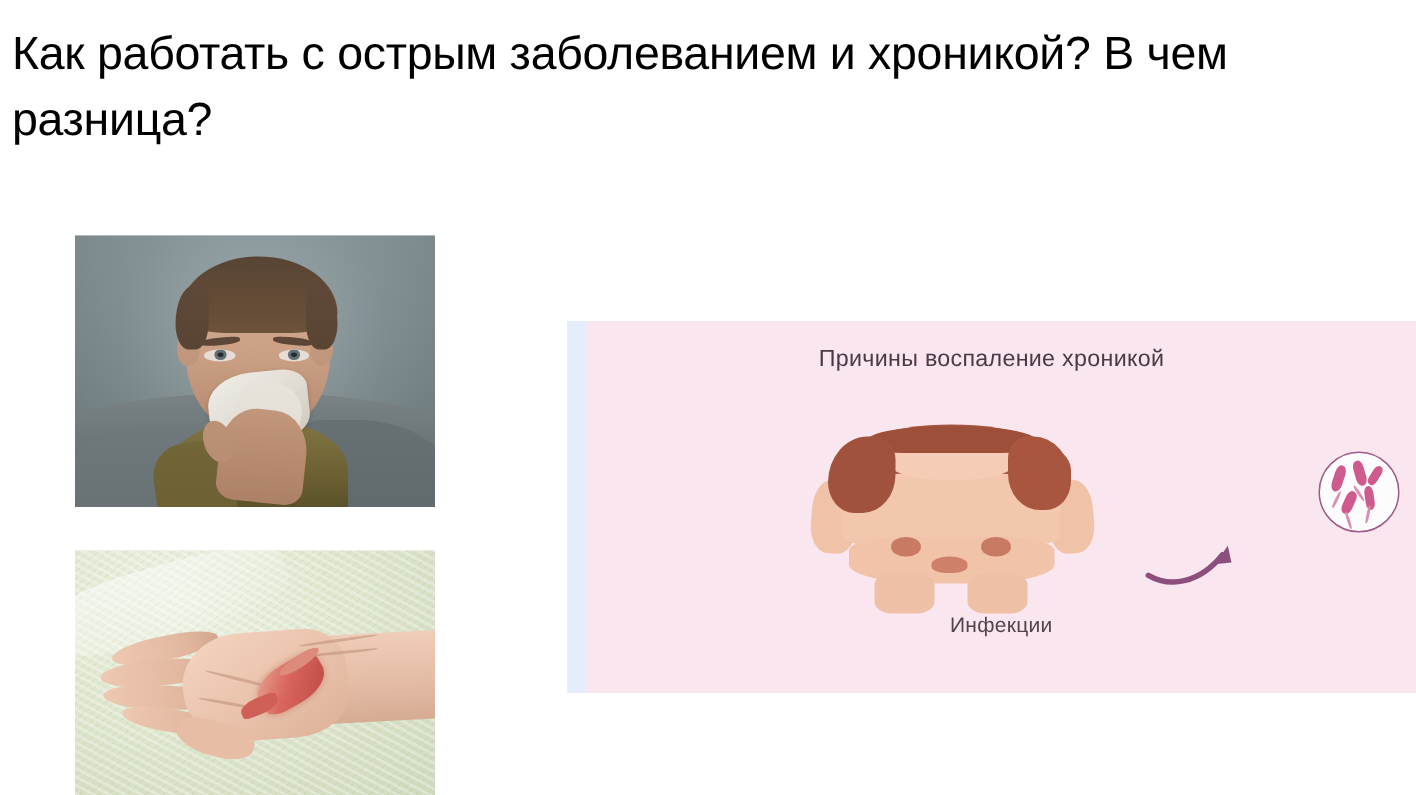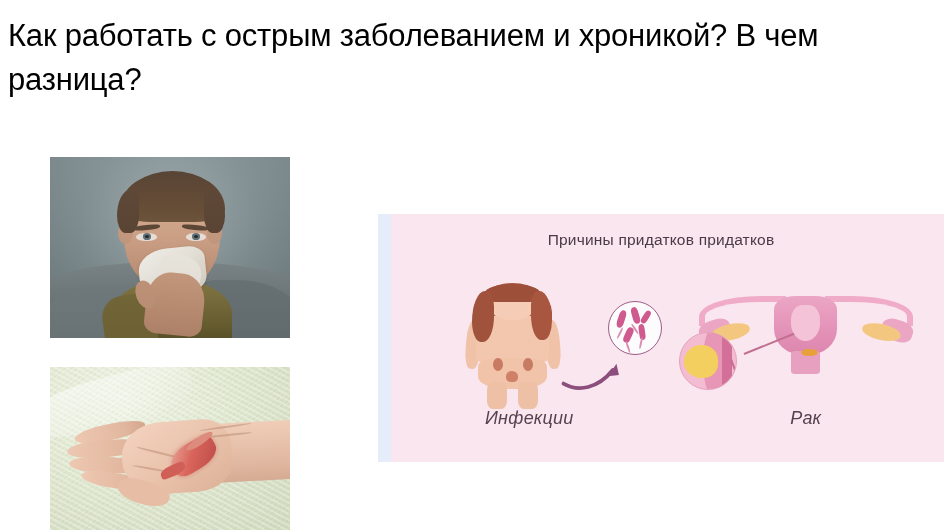"Причины придатков придатков" div.ig-title { text: придатков придатков -> воспаление хроникой }
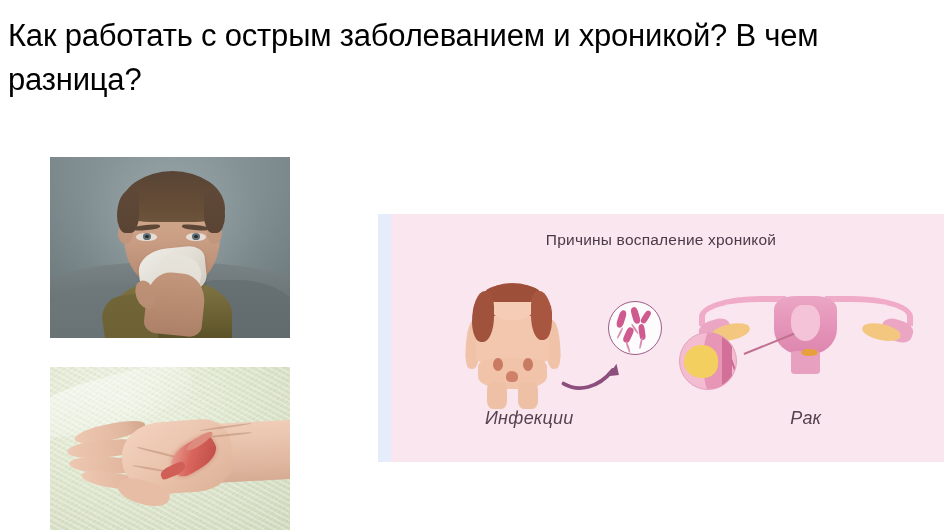"Инфекции" .ig-label { font-size: 18px -> 14px; font-style: italic -> none }
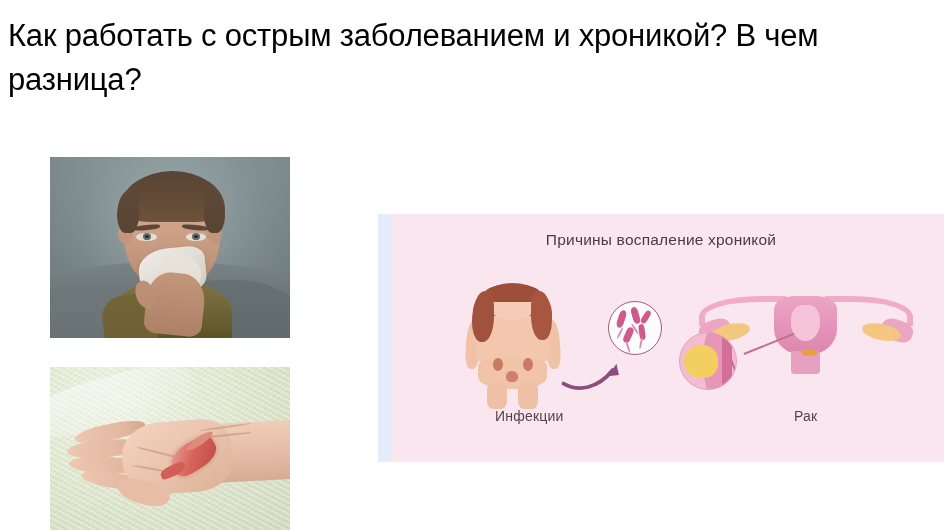"Рак" div.ig-item { html: <div> <div> <div> <div></div> <div></div> <div></div> <div></div> <div></div> <div></div> <div></div> <div></div> <div></div> <div></div> <div></div> <div> <div></div> <div></div> <div></div> <div></div> </div> </div> </div> <div>Рак</div> </div> -> none }
